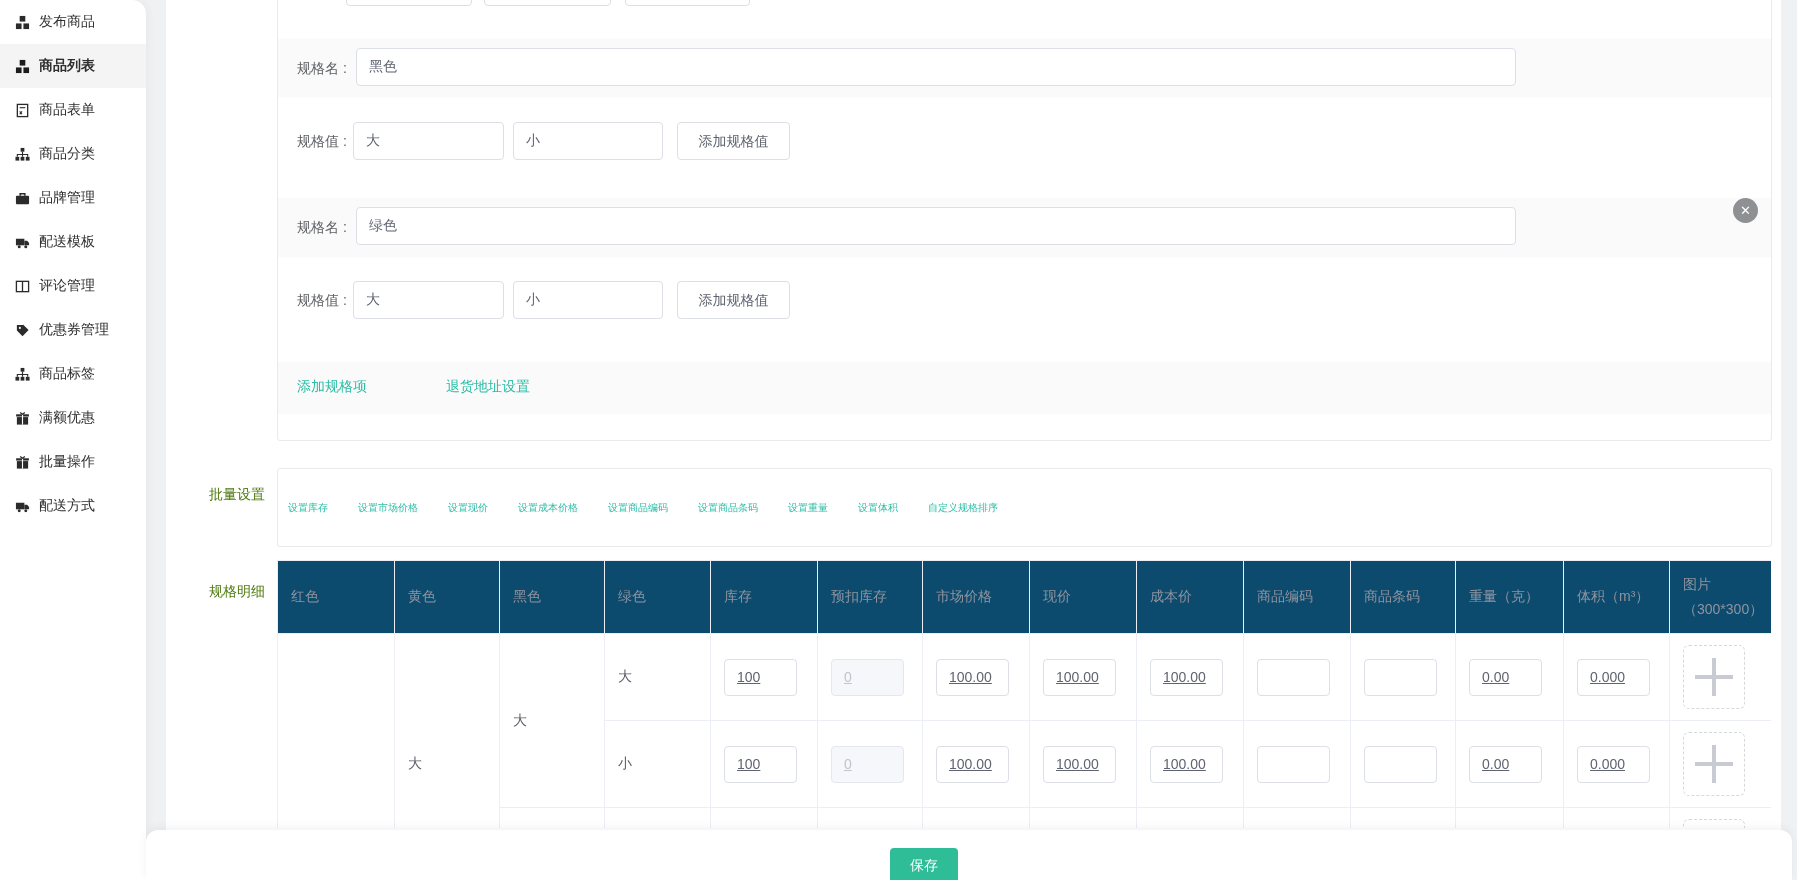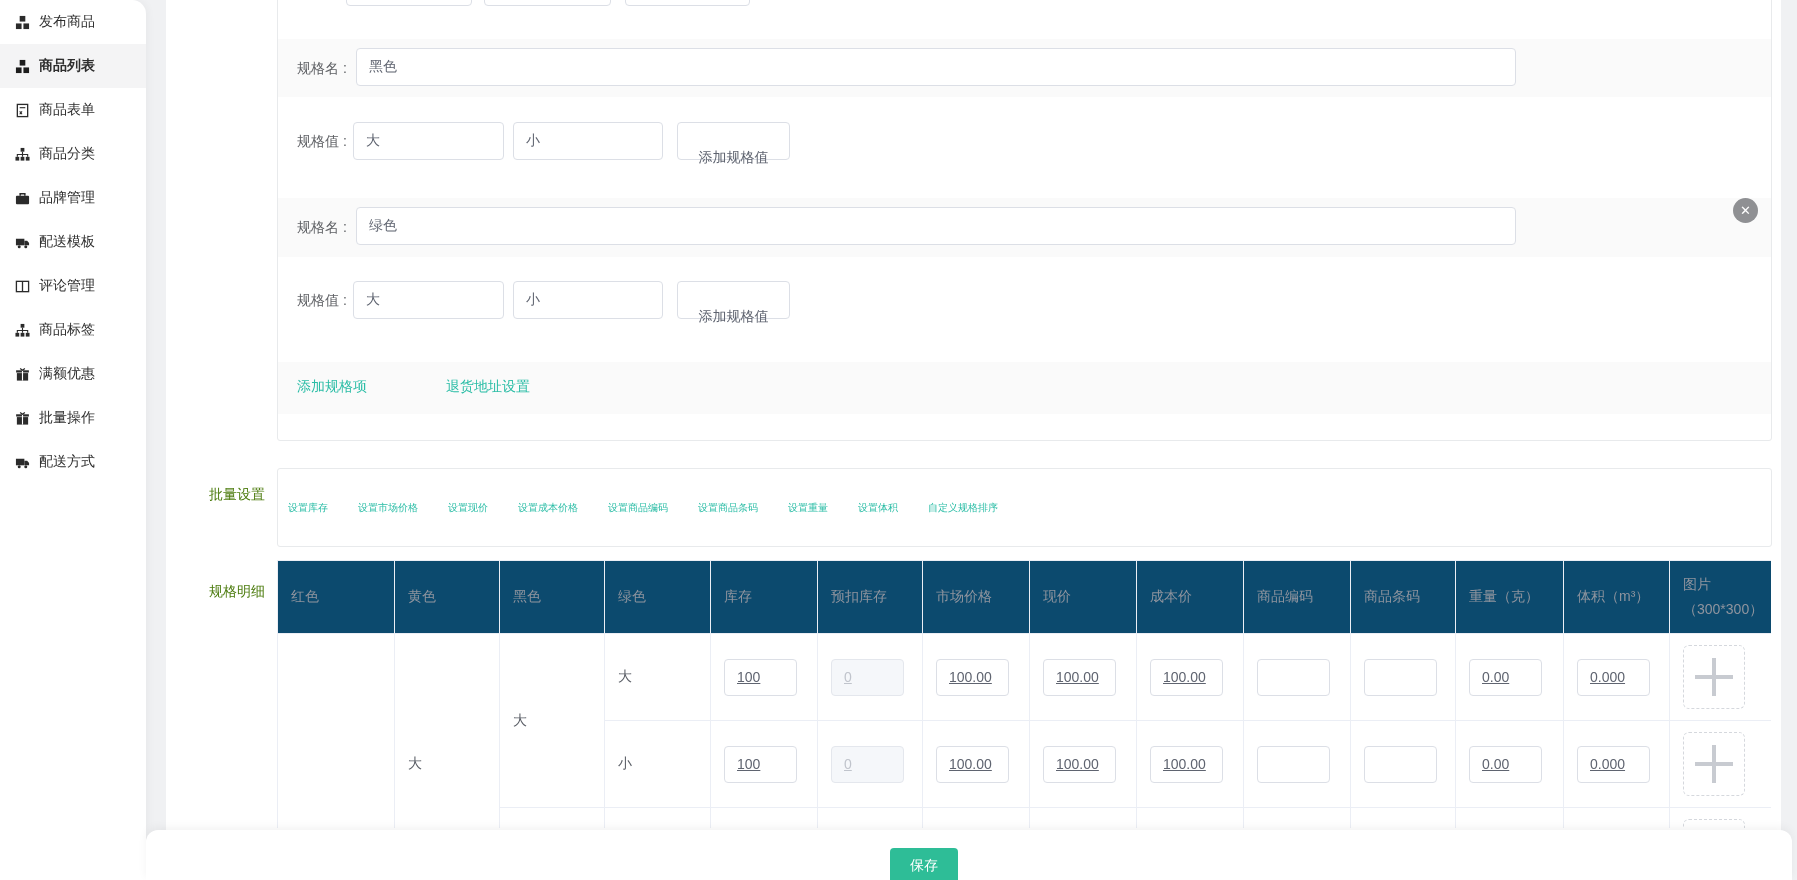"添加规格值" .btn-plain { padding: 16px -> 0 }
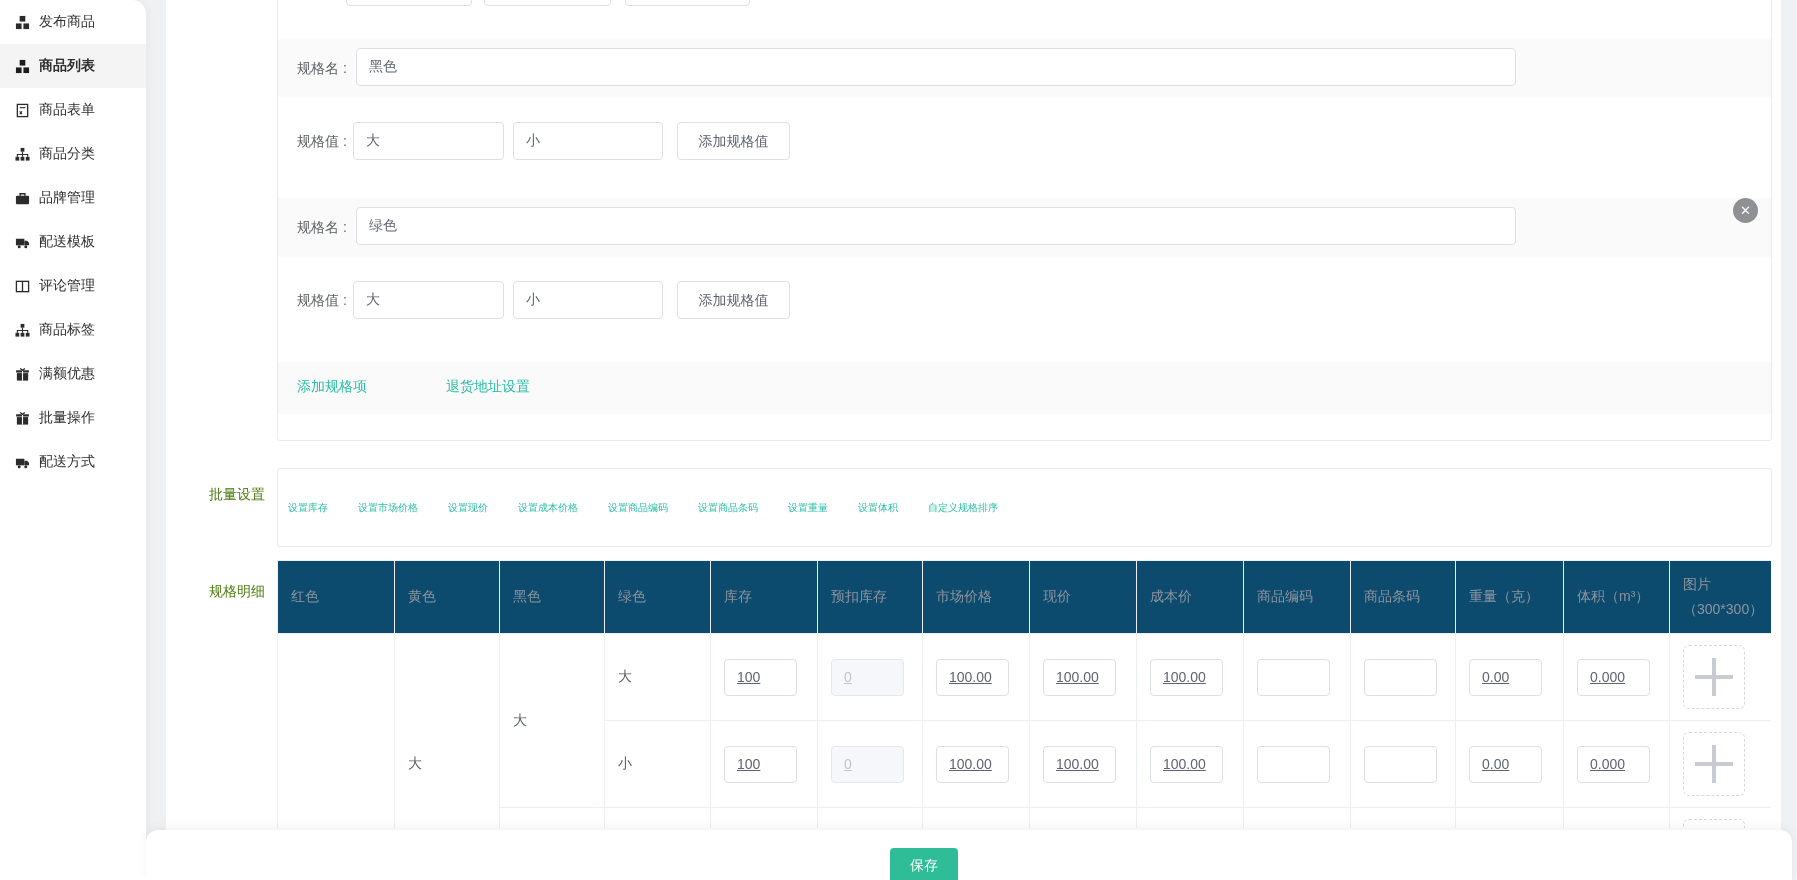"优惠券管理" li.side-item { html: none -> <li> <span> <svg> <path></path> <circle></circle> </svg> </span> <span>优惠券管理</span> </li> }
